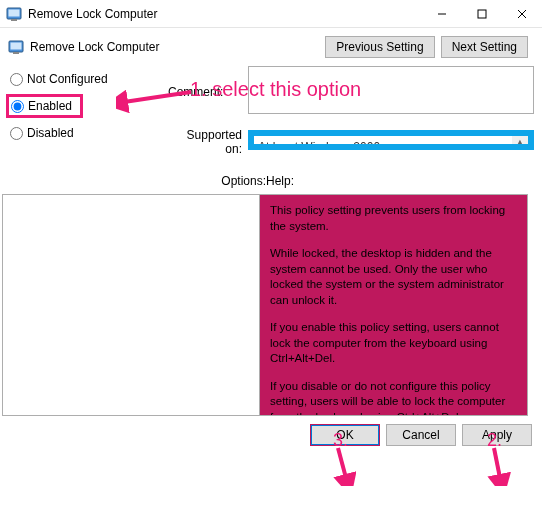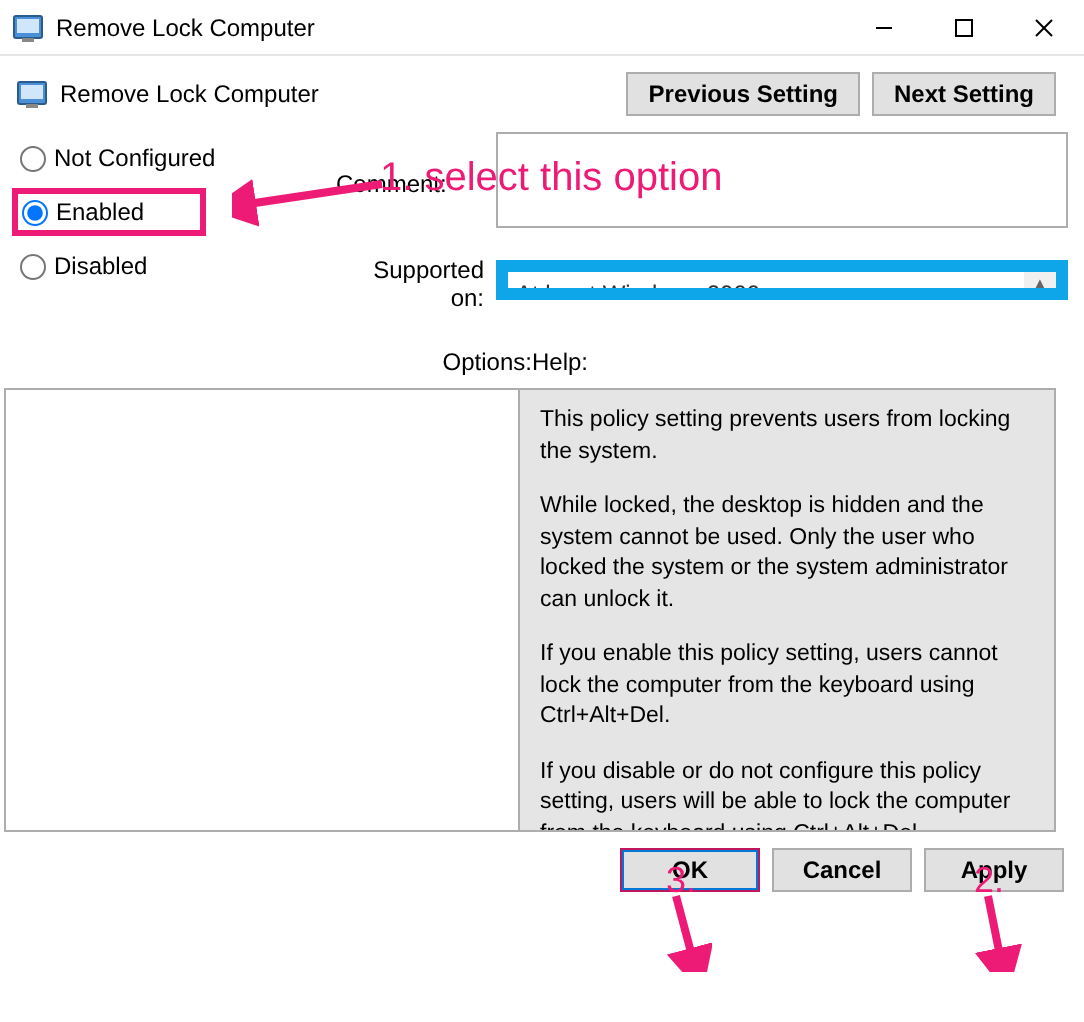"Previous Setting" button.std { font-weight: bold -> none }
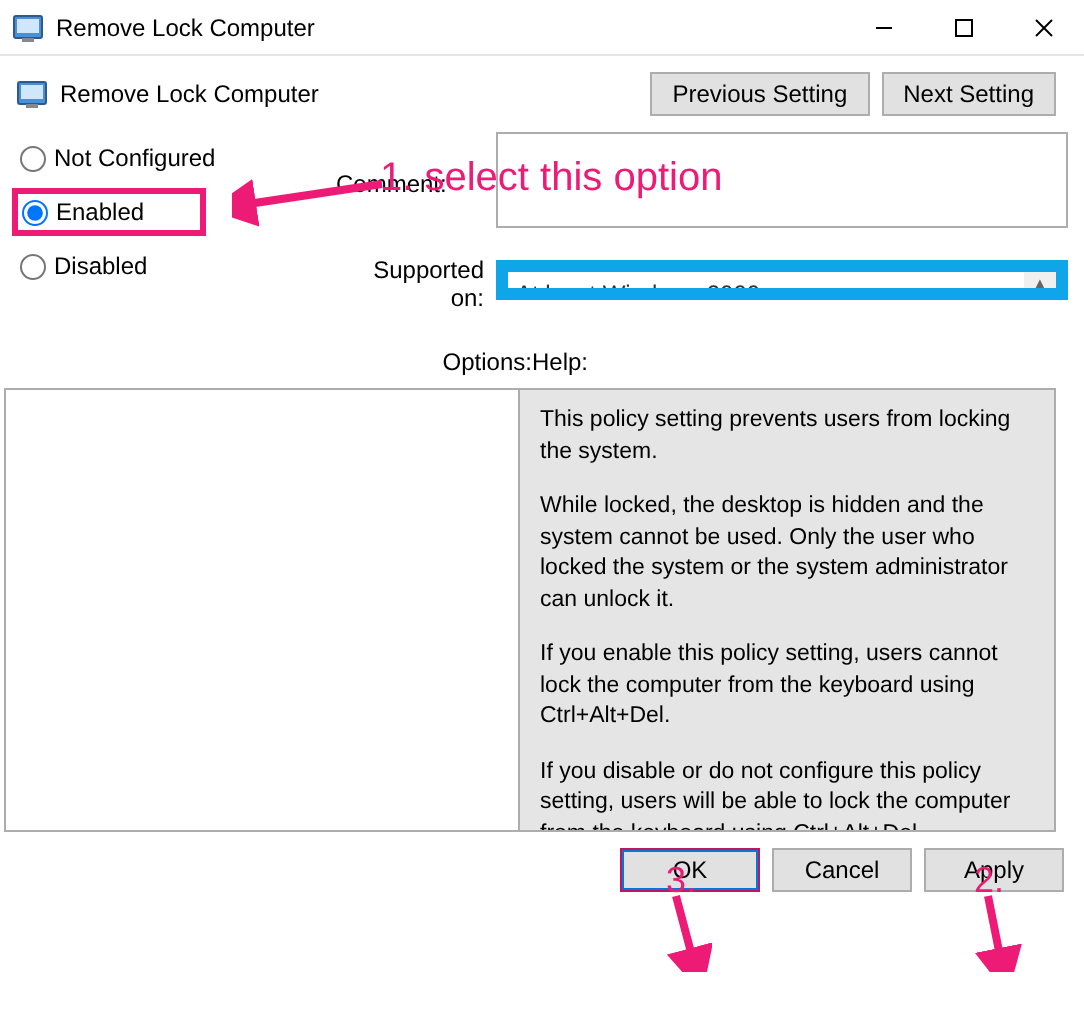"Enabled" .radio-highlight { padding: 2px 28px 2px 2px -> 2px 8px 2px 2px }
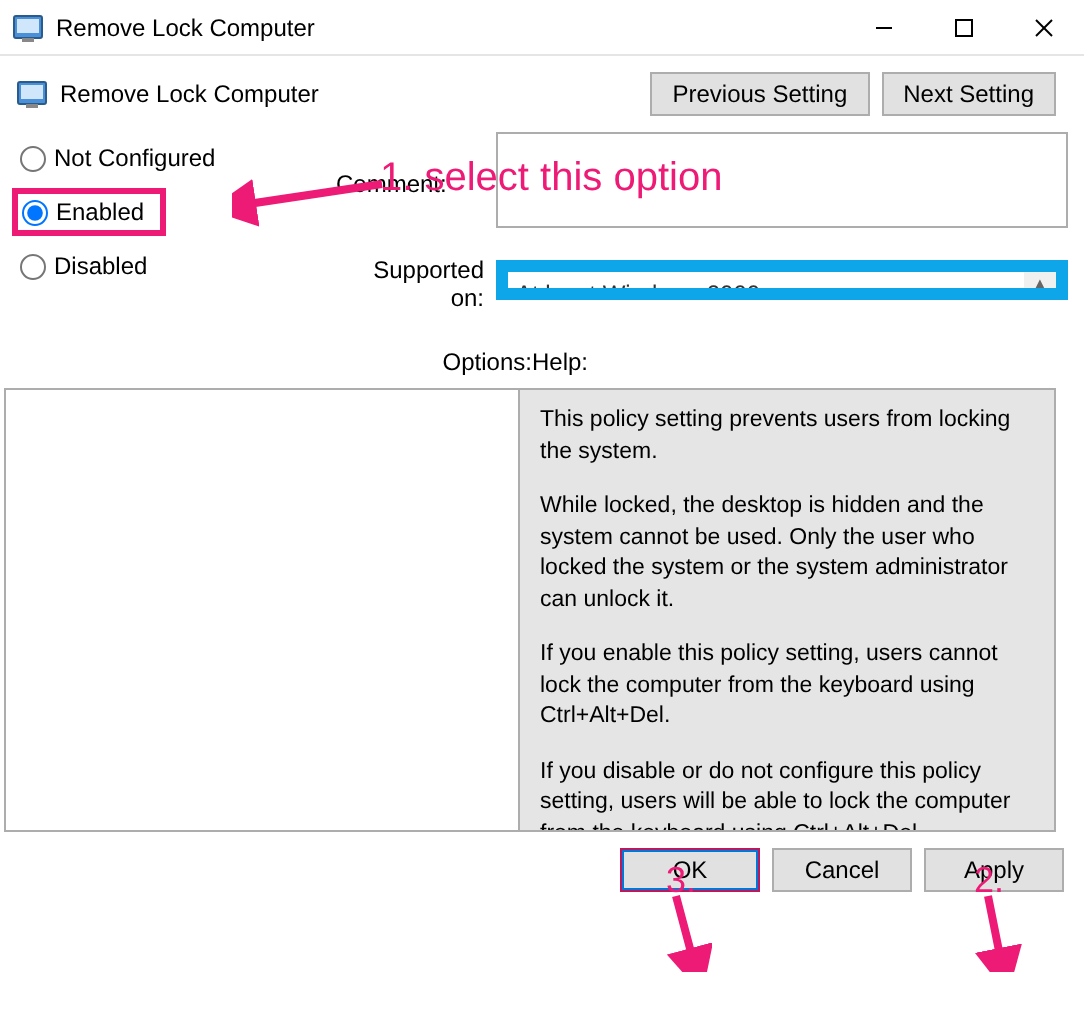"This policy setting prevents users" .help-pane { background: #e5e5e5 -> #be185d }
